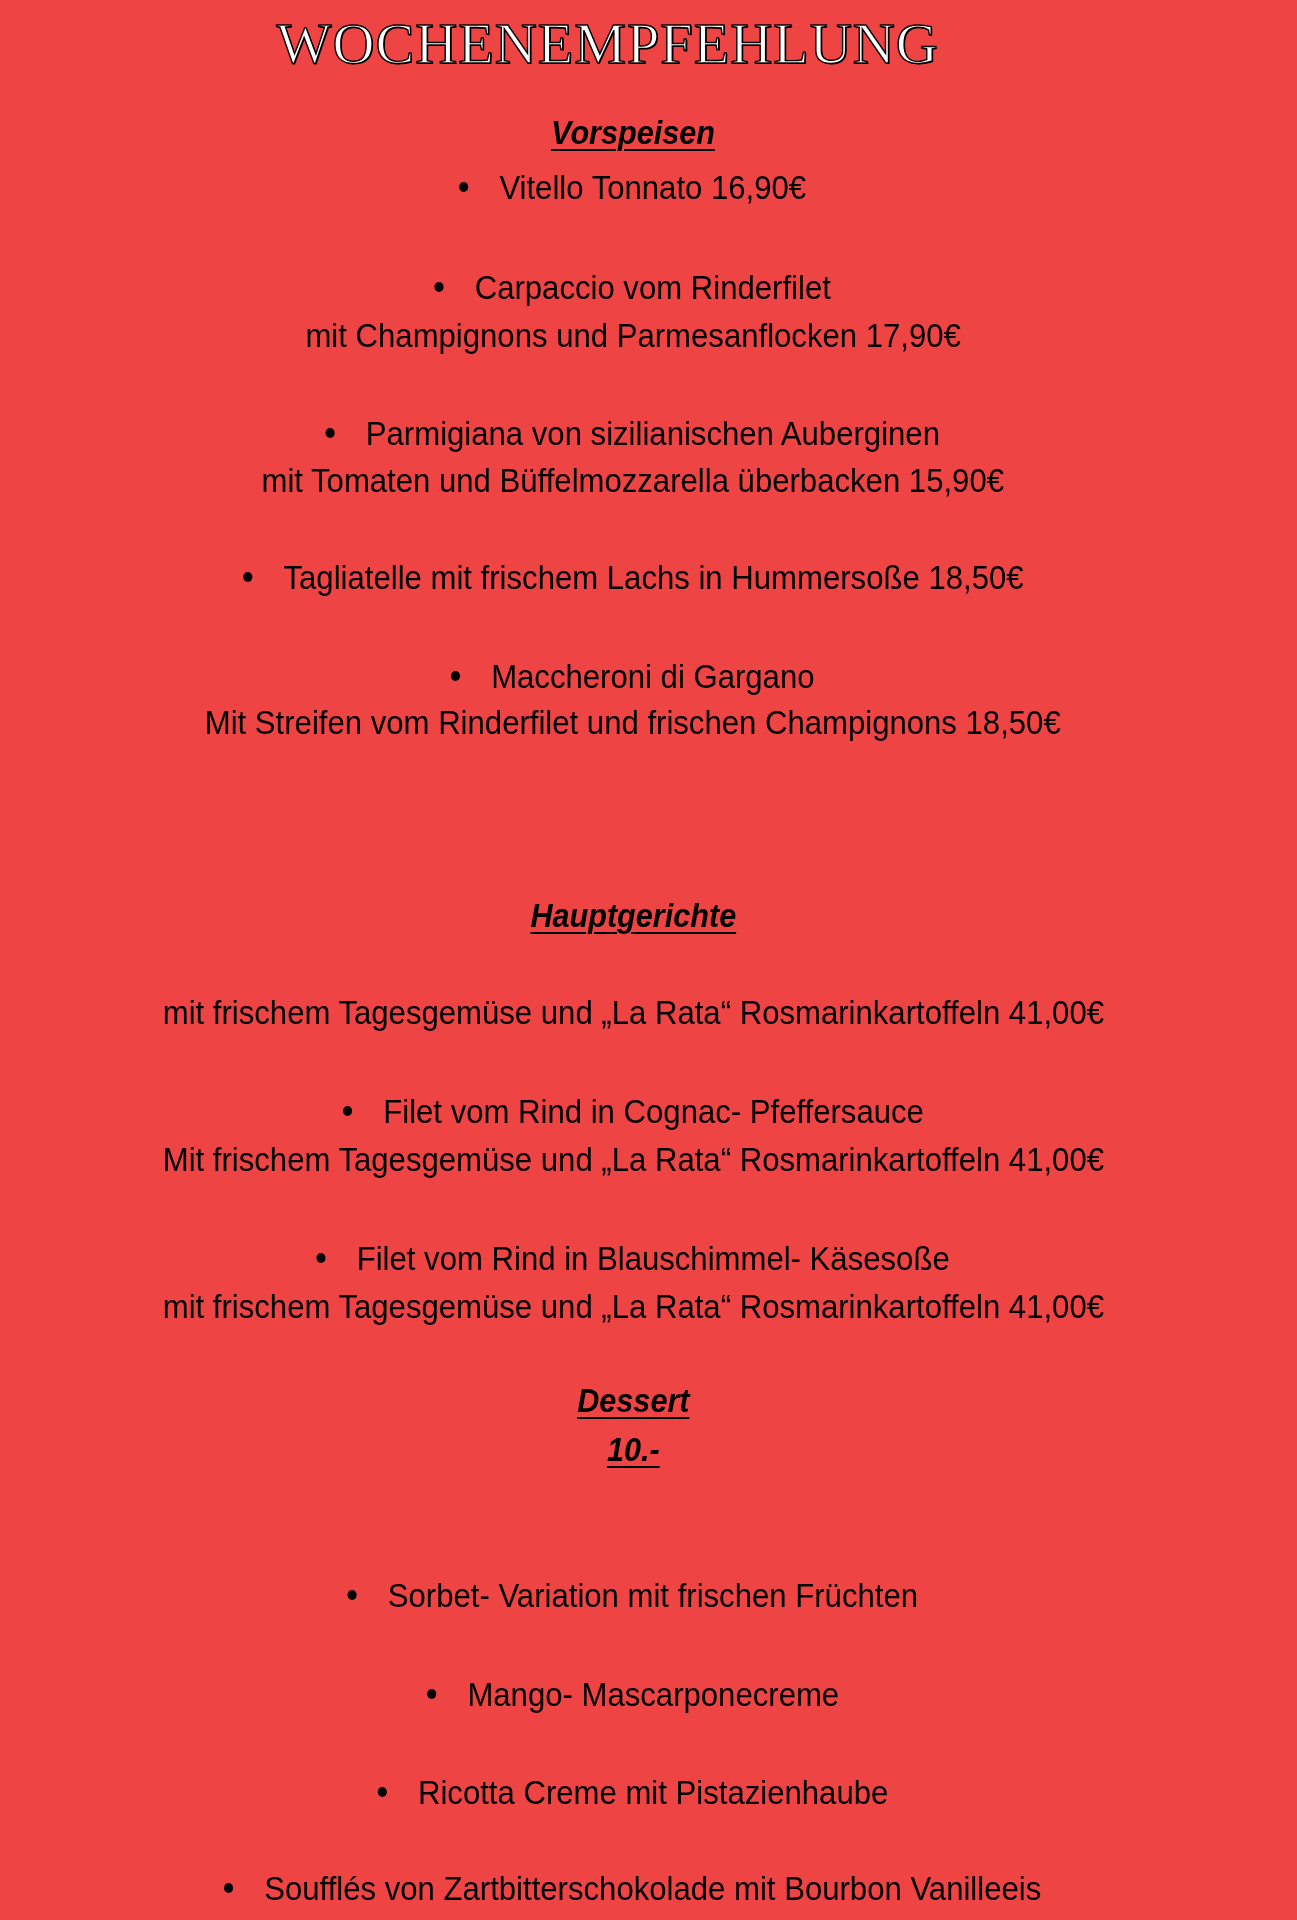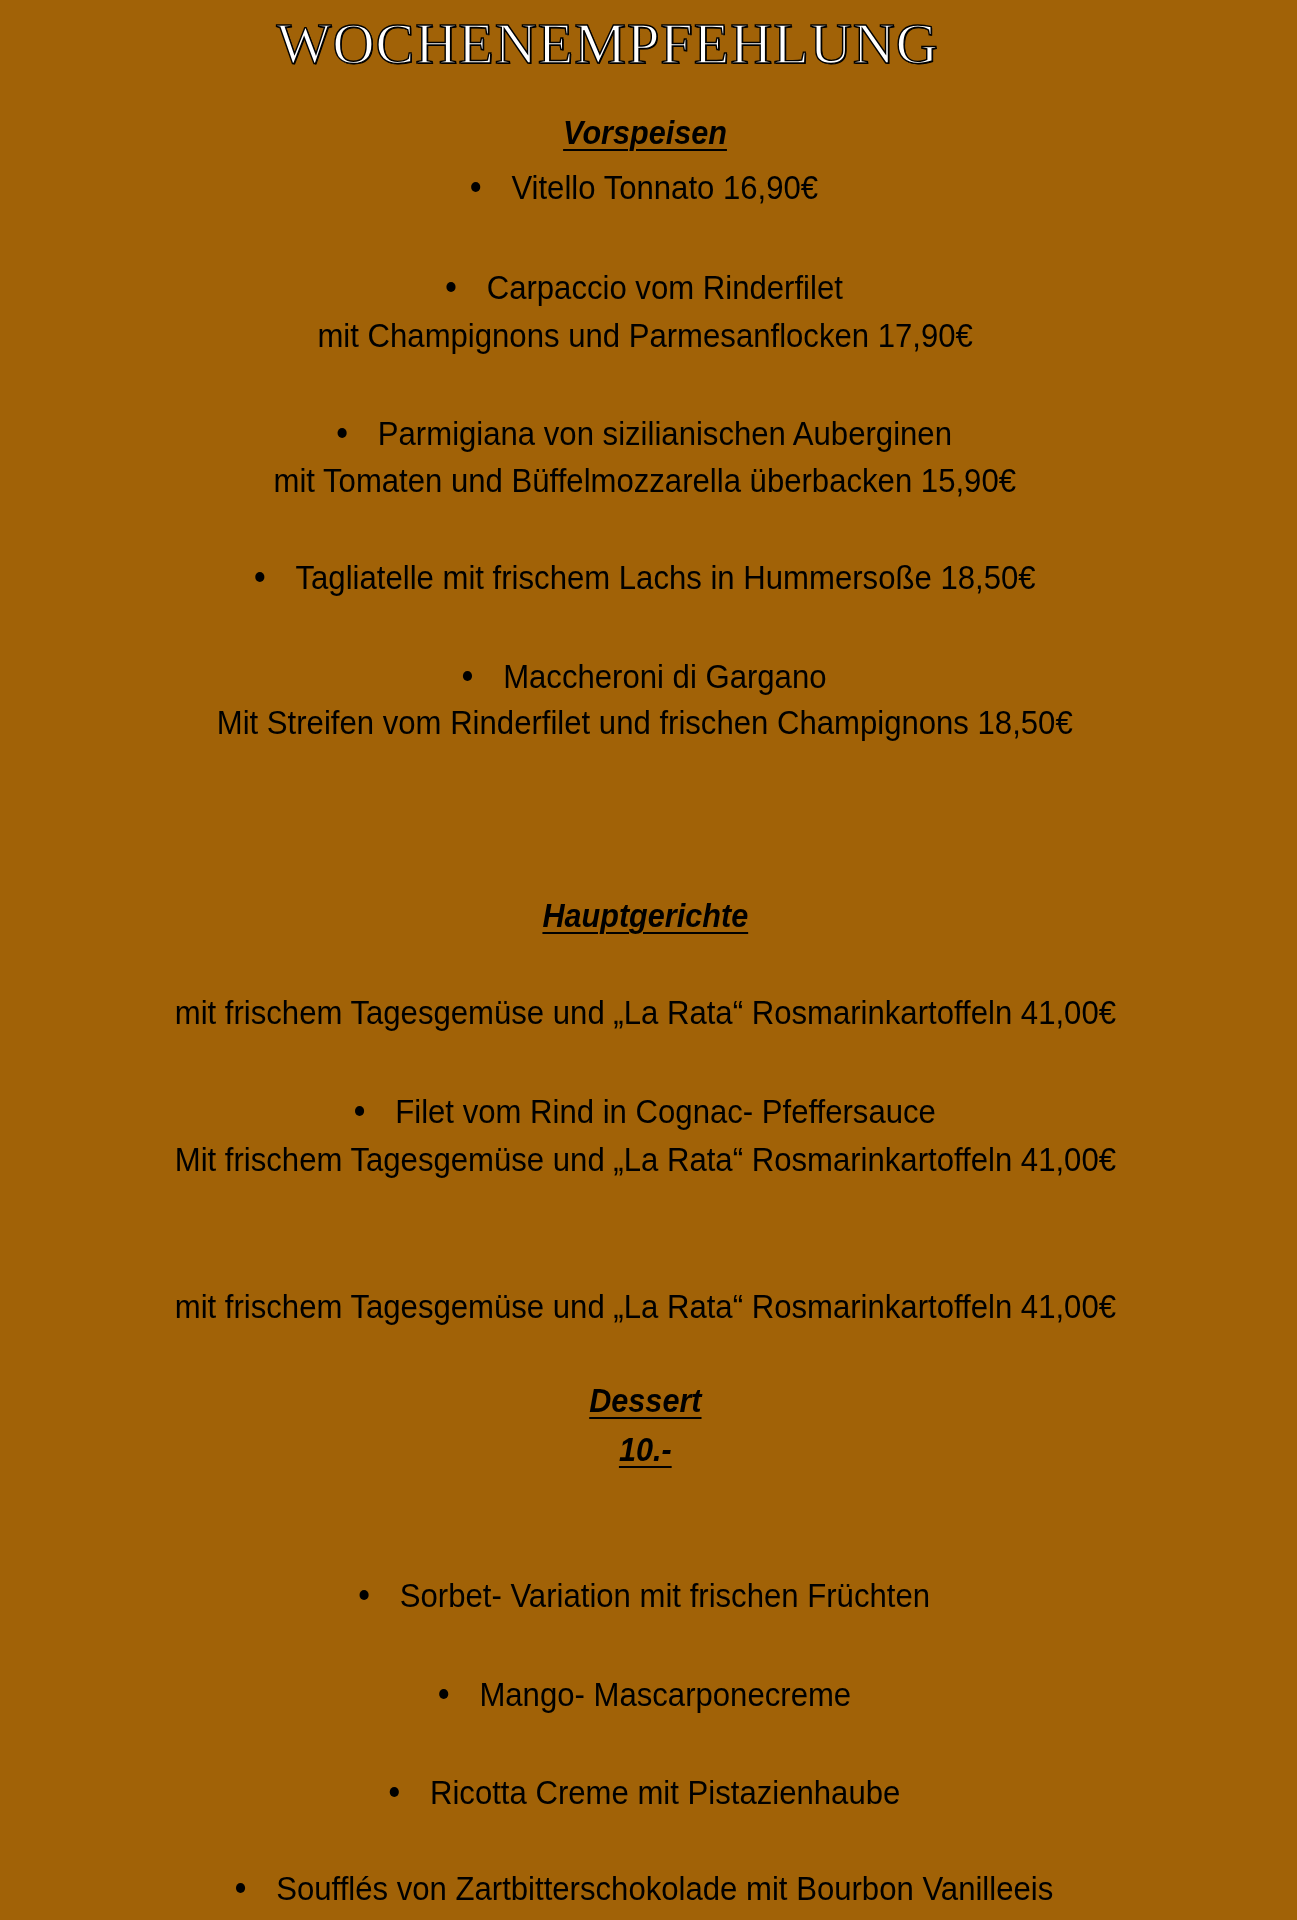"WOCHENEMPFEHLUNG" .page { background: #a16207 -> #ef4444 }
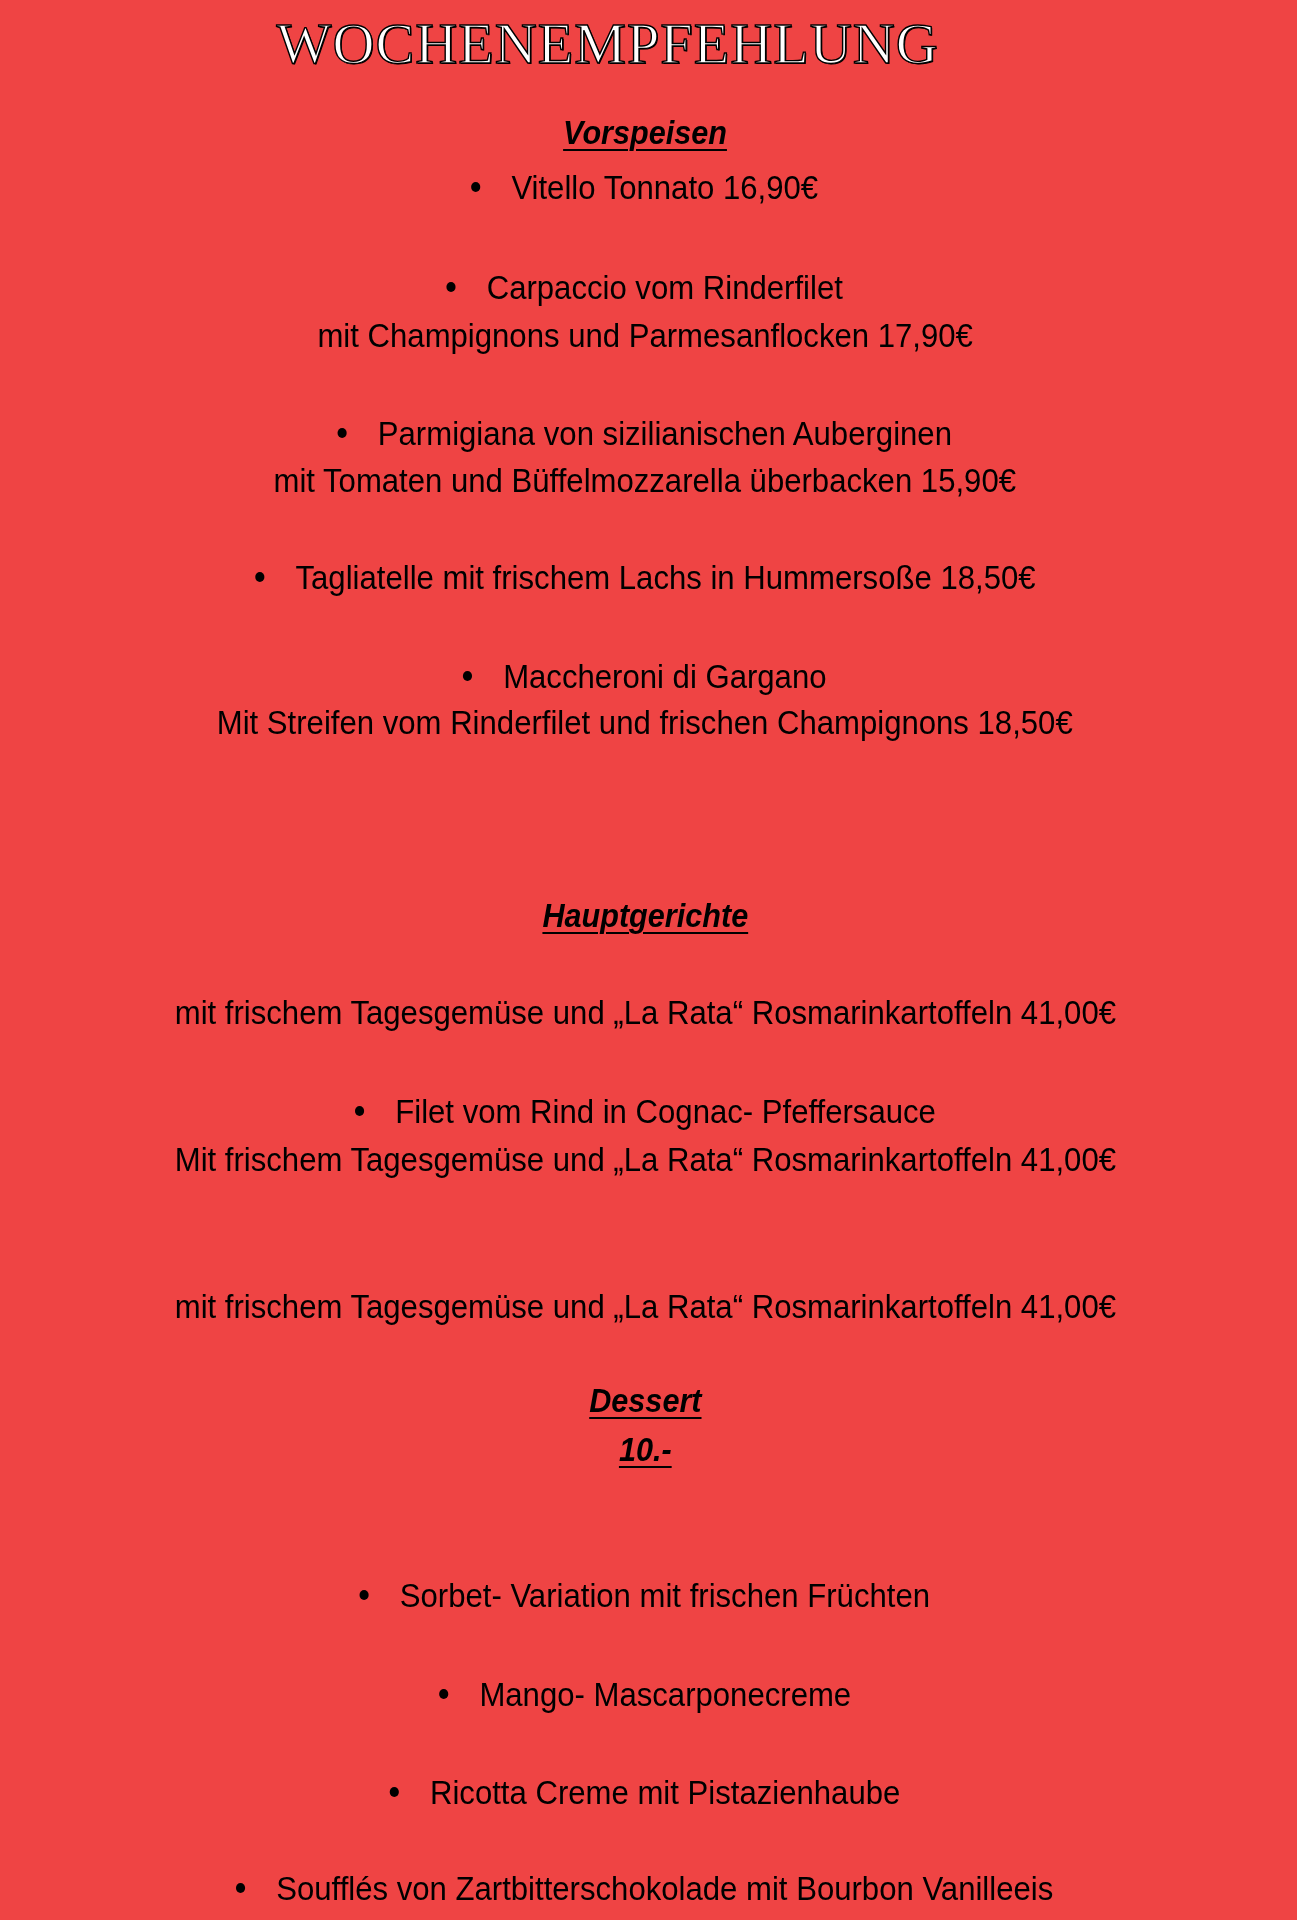"Vorspeisen" .row { left: 16px -> 4px }
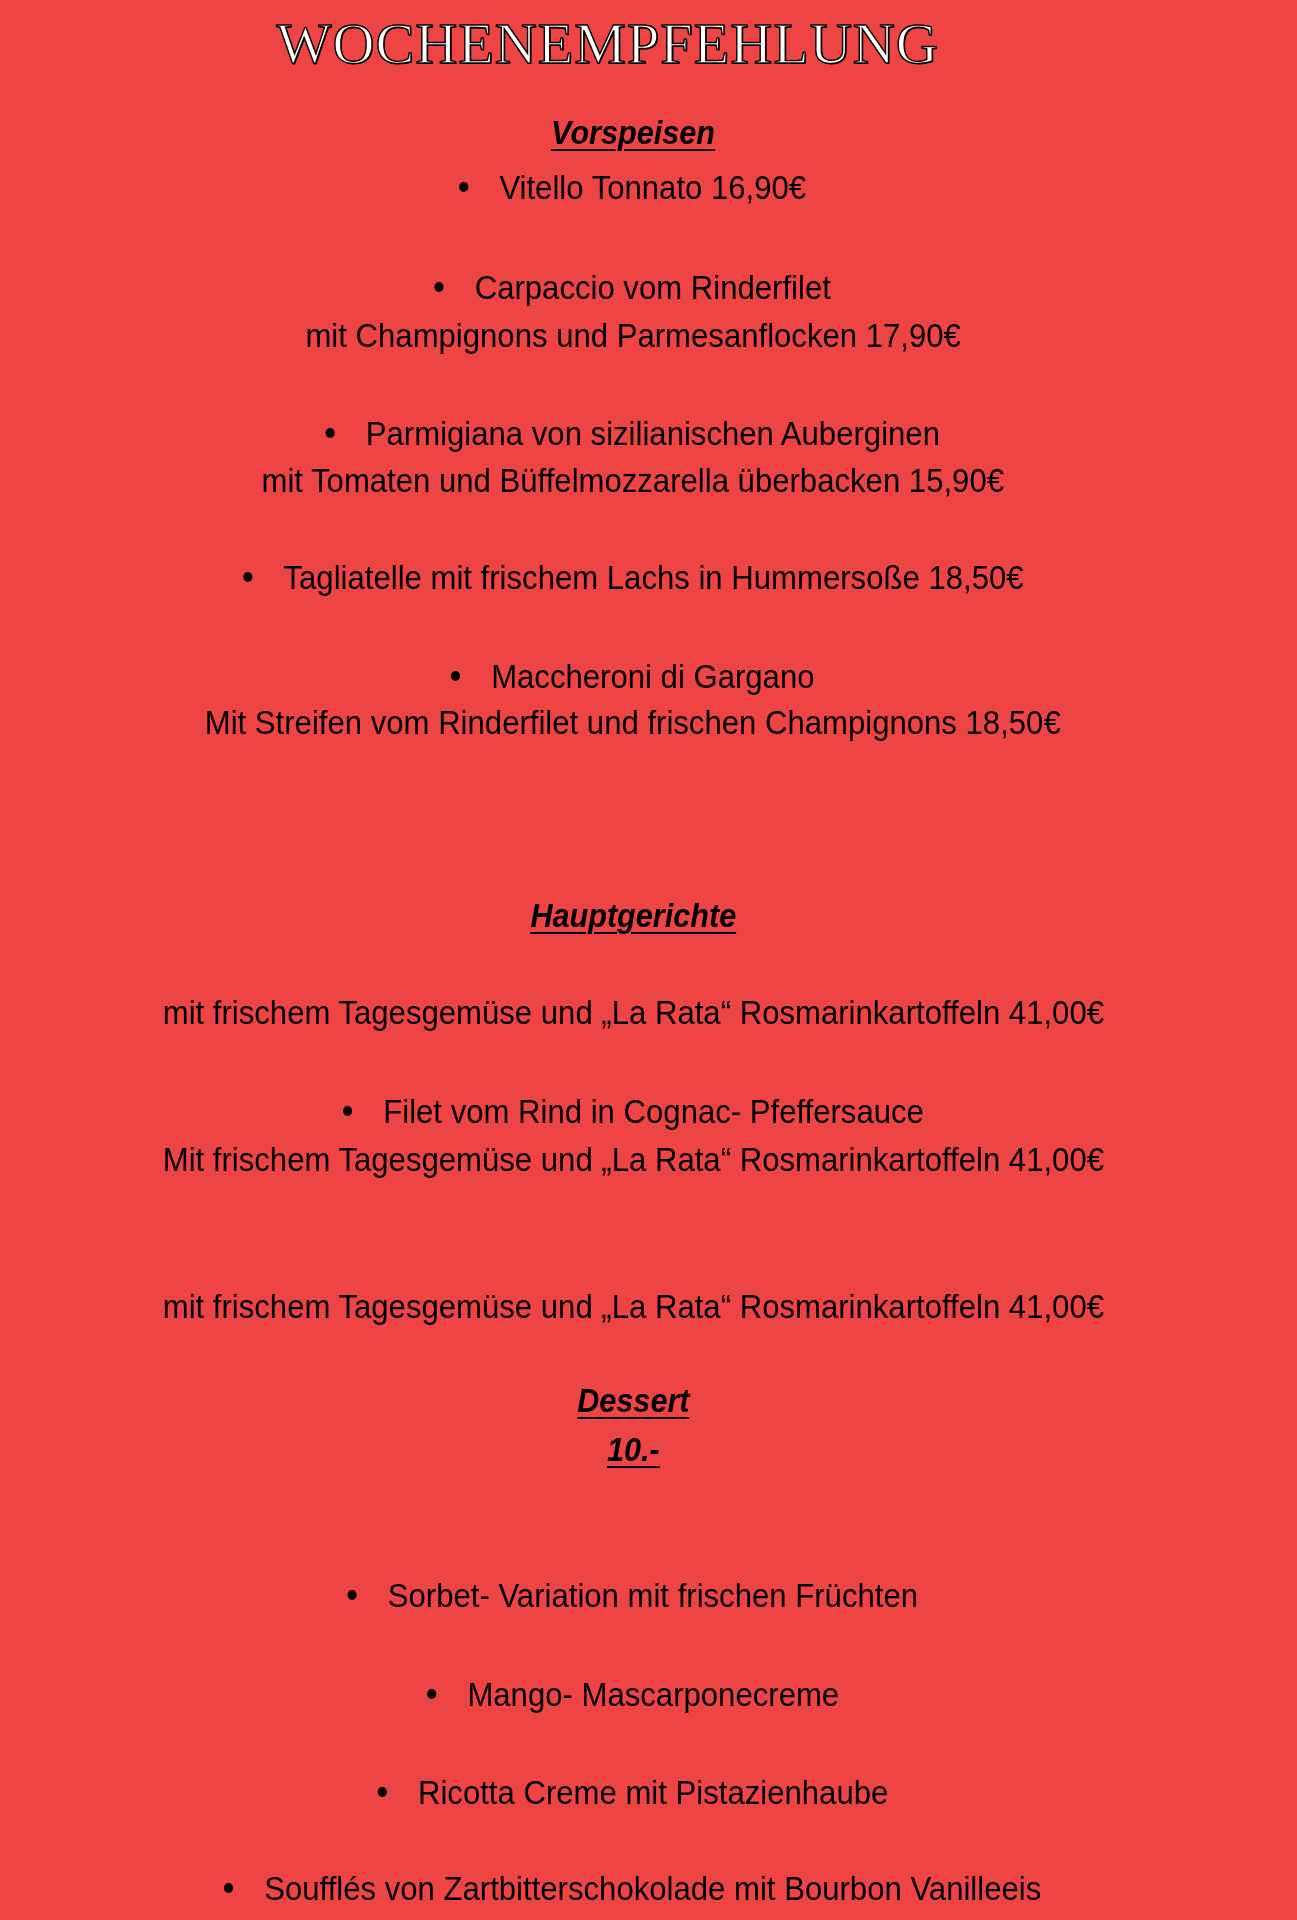"Filet vom Rind in Blauschimmel-" div.row { html: none -> <div><span><span></span><span>Filet vom Rind in Blauschimmel- Käsesoße</span></span></div> }
